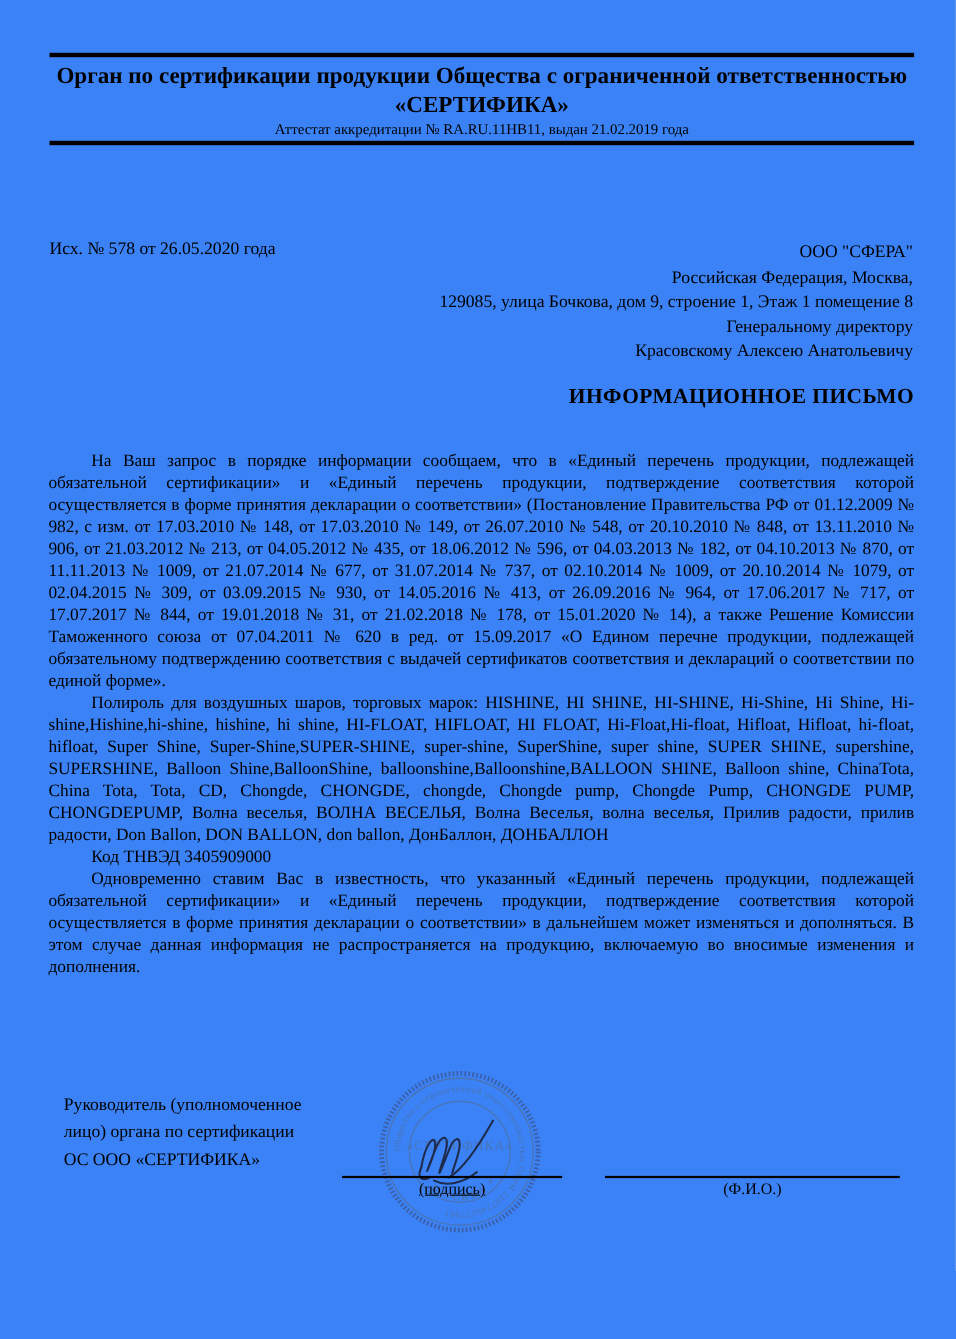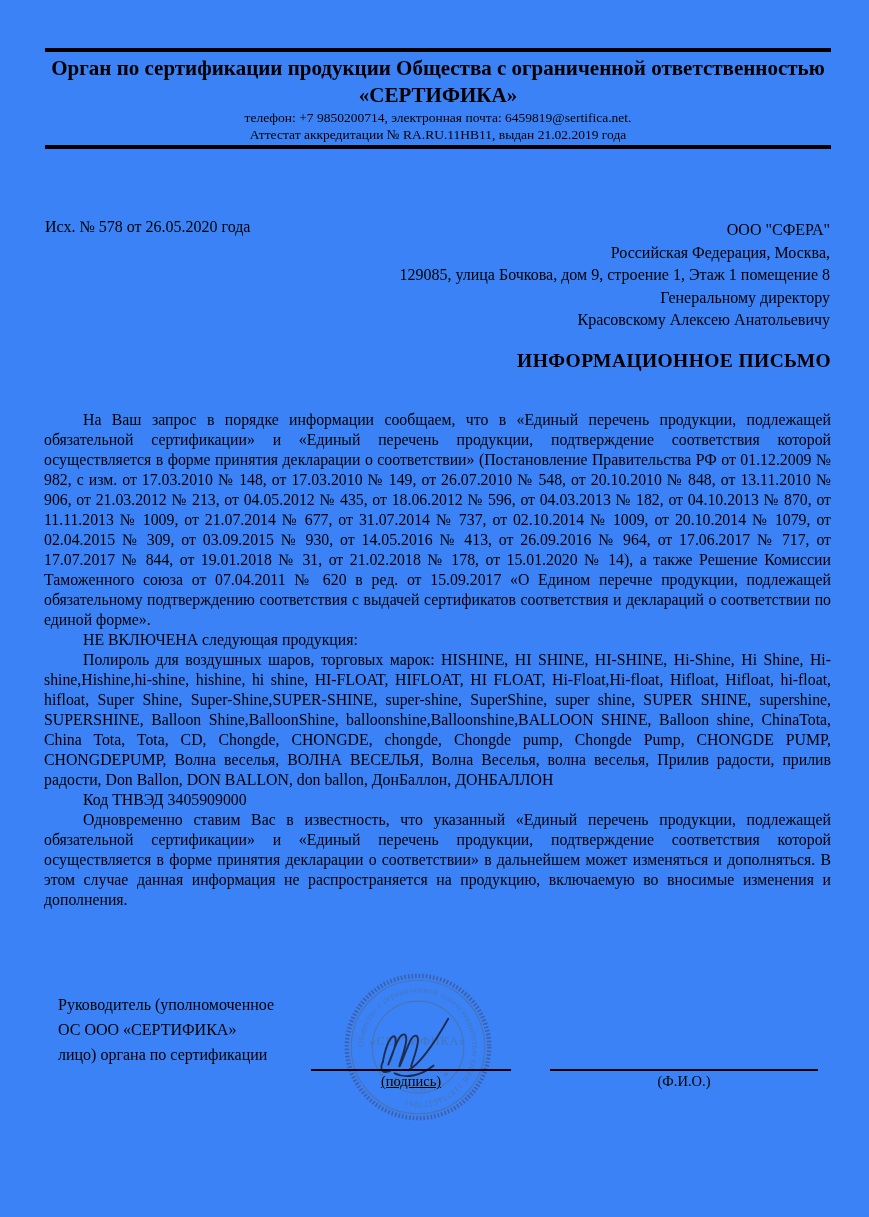"телефон: +7 9850200714, электронная" div.header-sub { html: <div>телефон: +7 9850200714, электронная почта: 6459819@sertifica.net.</div> -> none }
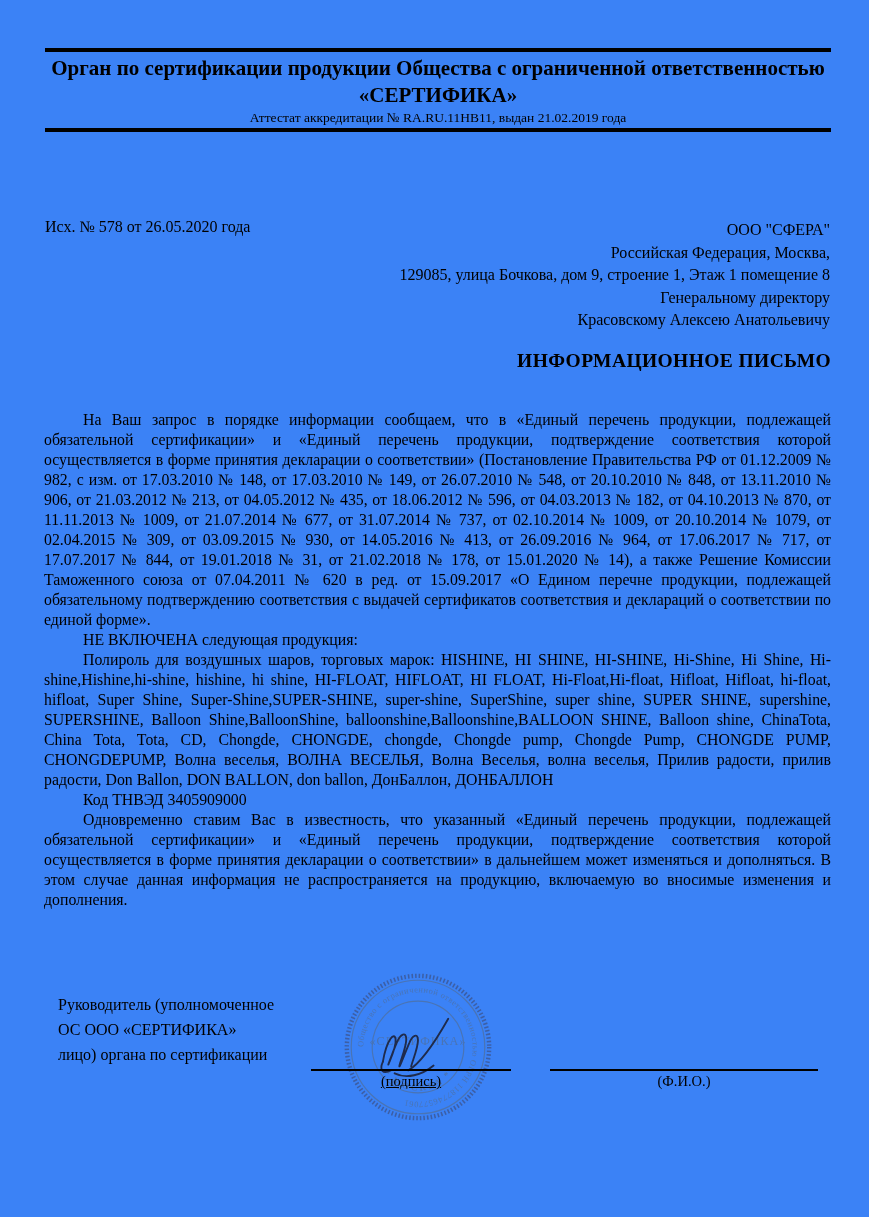"НЕ ВКЛЮЧЕНА следующая продукция:" p { html: <p>НЕ ВКЛЮЧЕНА следующая продукция:</p> -> none }
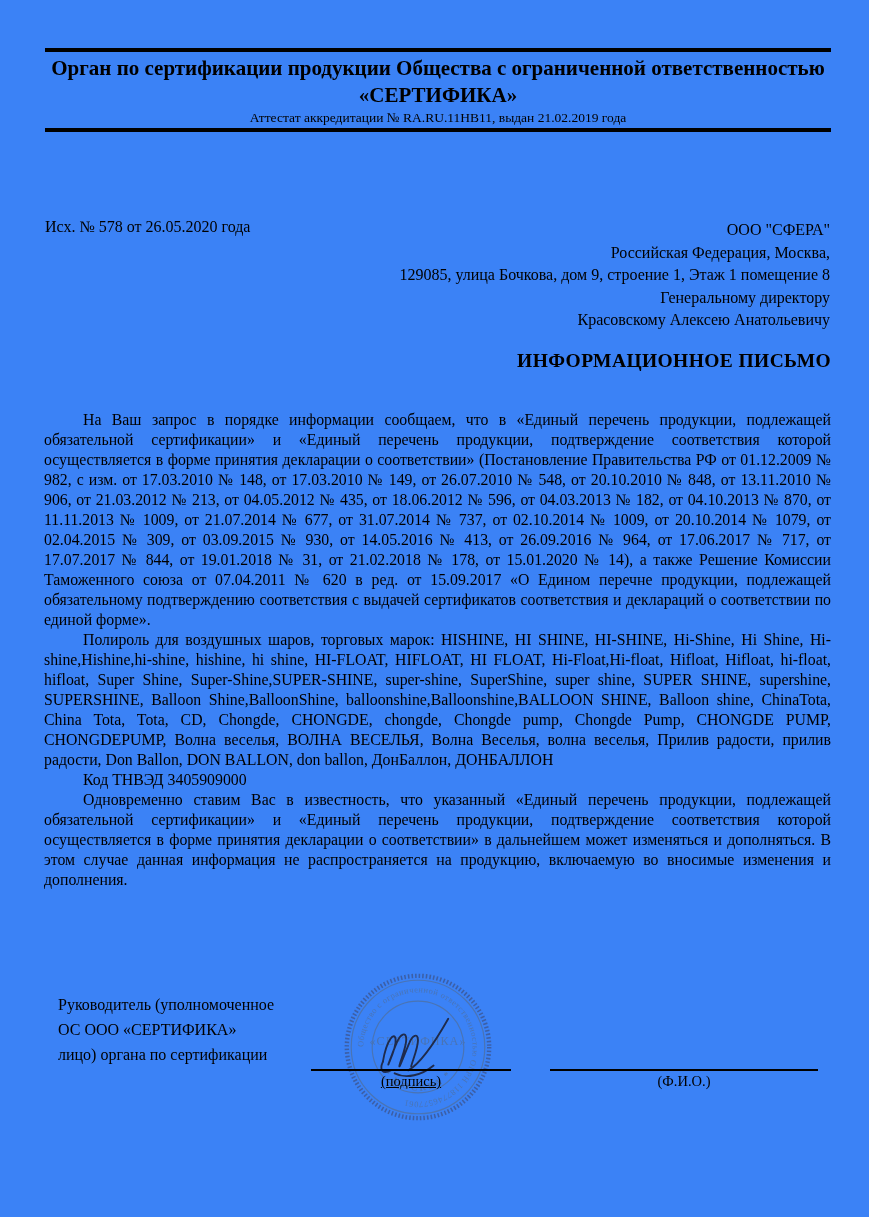"ОС ООО «СЕРТИФИКА»" div { order: before "лицо) органа по сертификации" -> after "лицо) органа по сертификации" }
